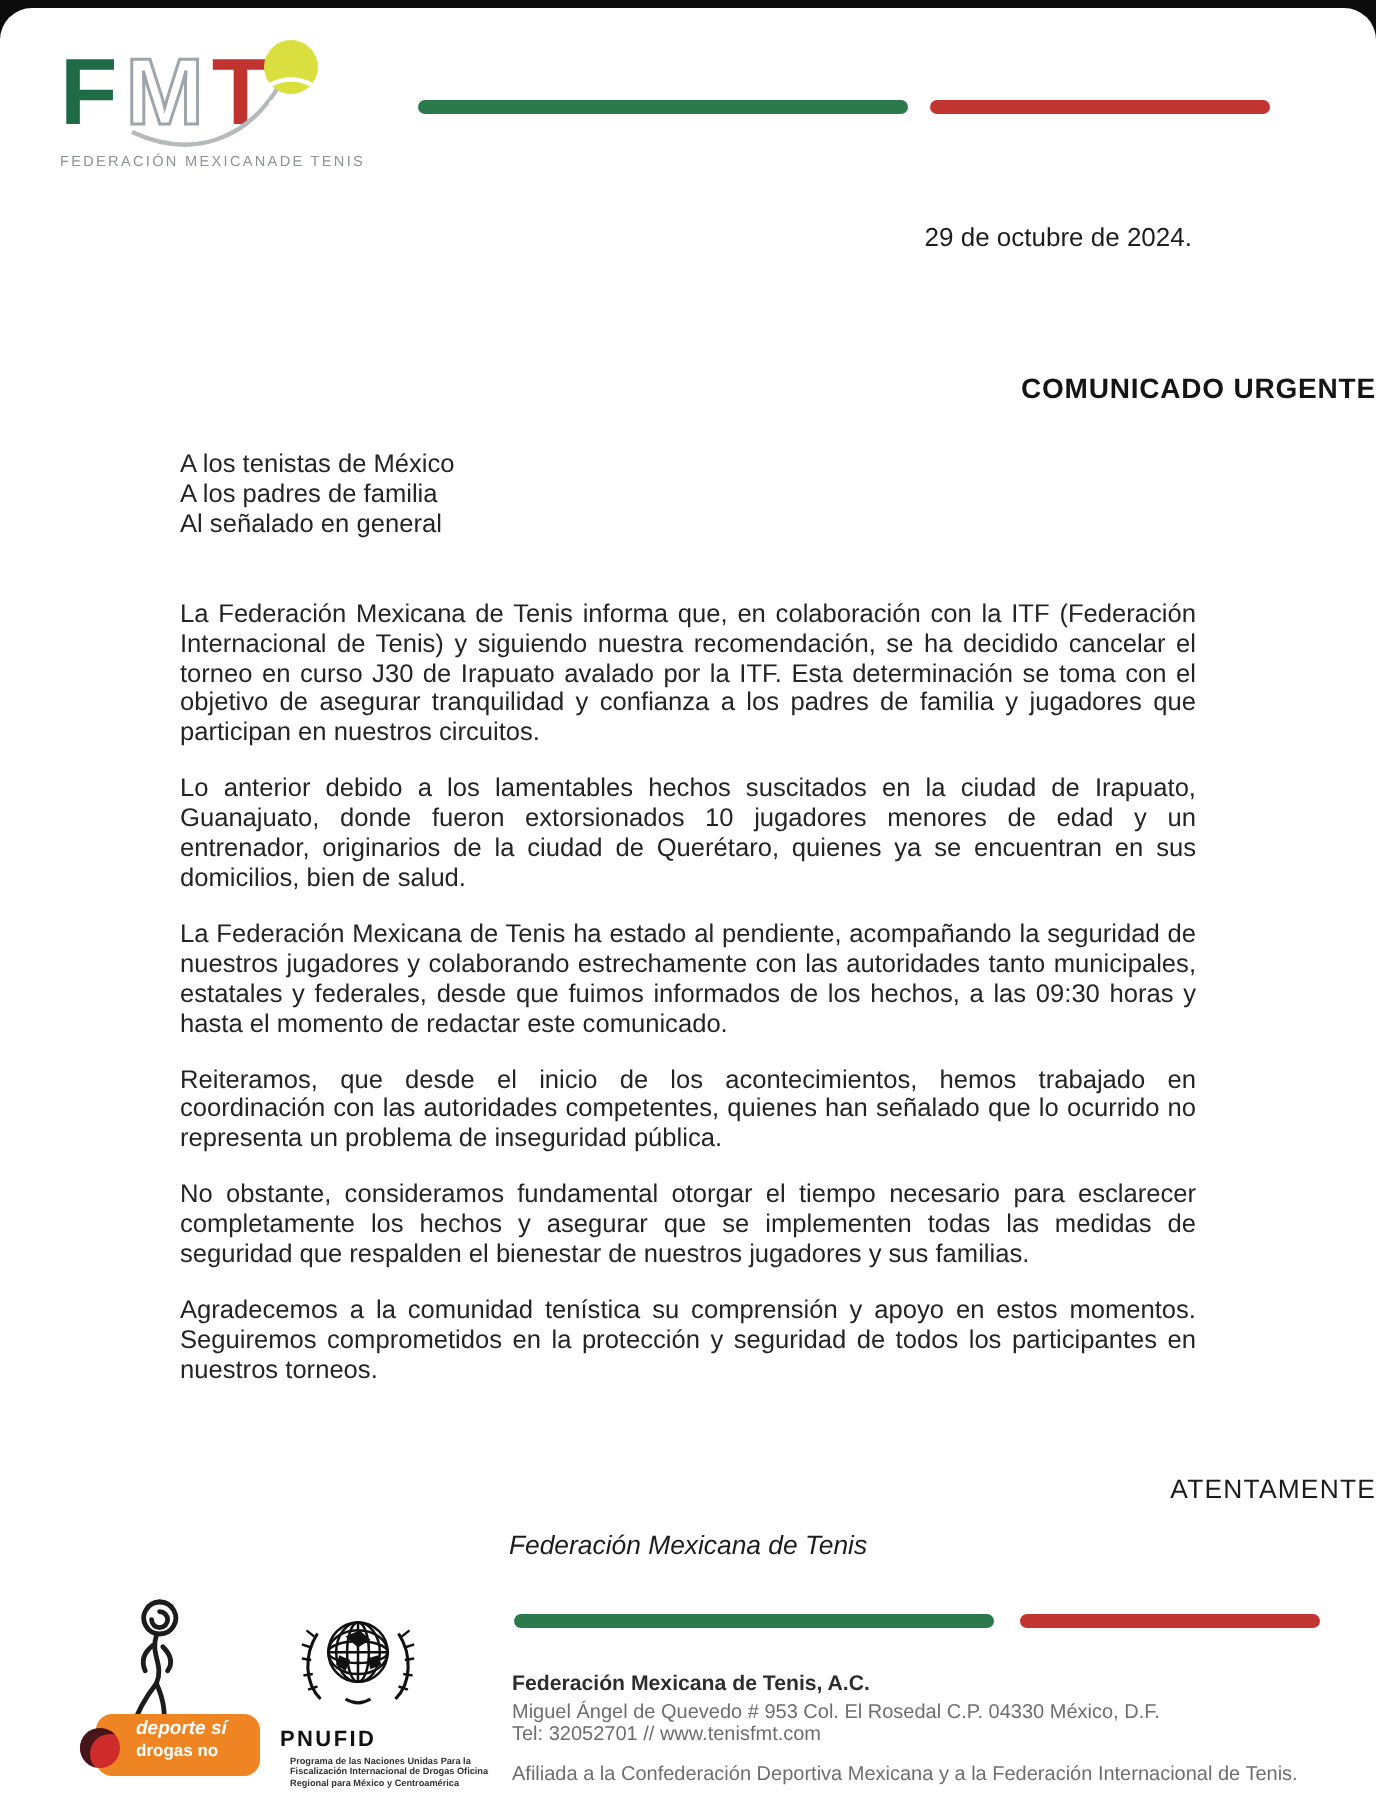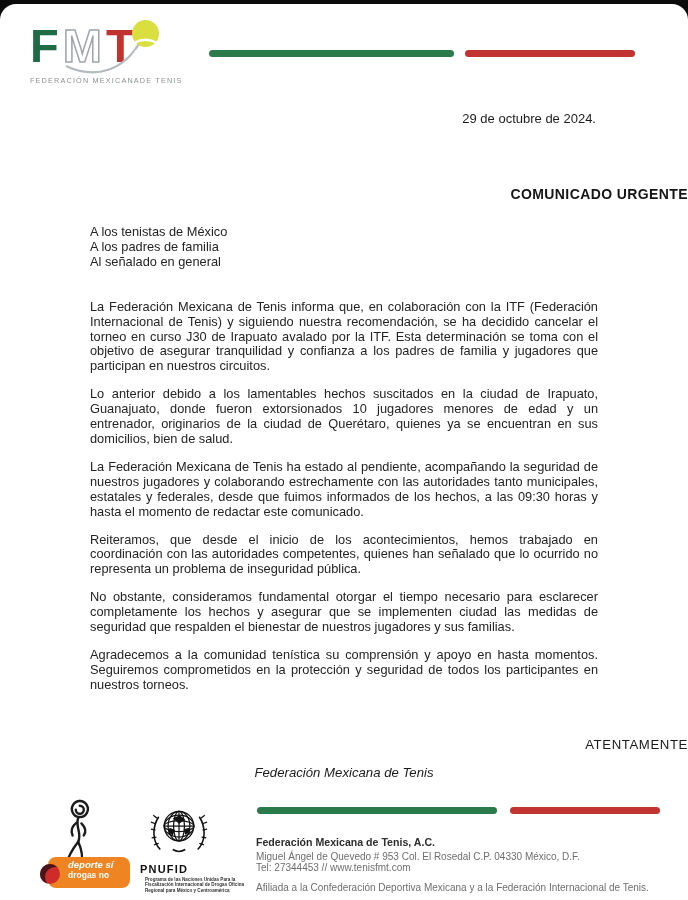"No obstante, consideramos fundamental" p { text: ciudad -> todas }
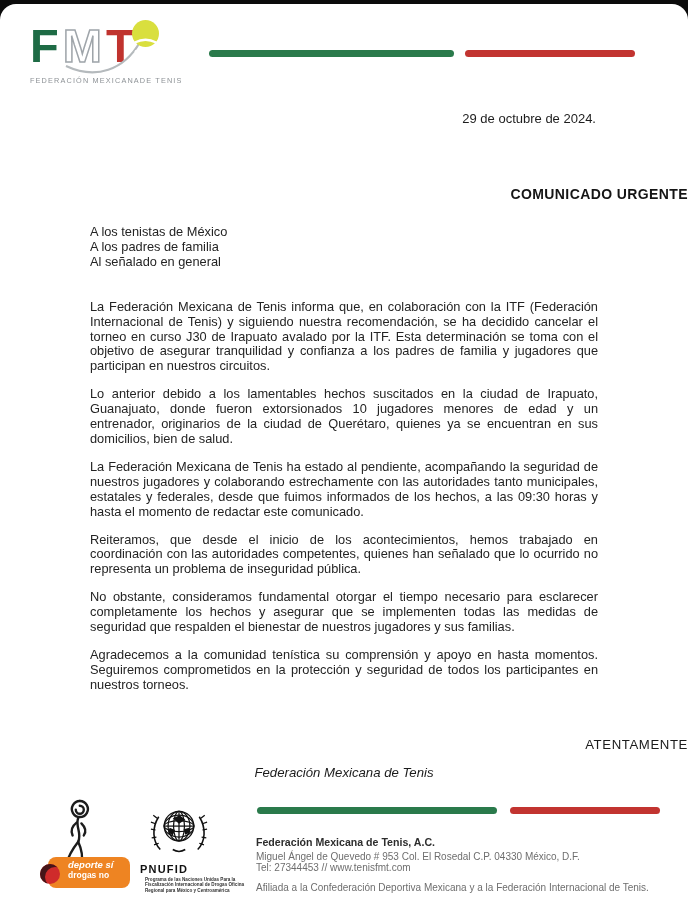"Agradecemos a la comunidad tenística" p { text: hasta -> estos }
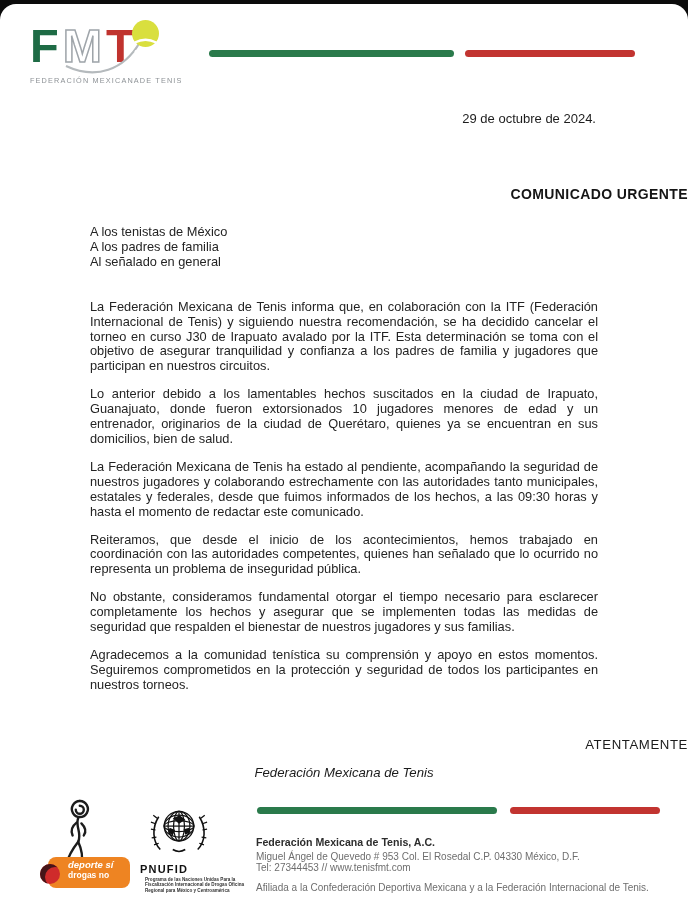"Tel: 27344453 // www.tenisfmt.com" div { text: 27344453 -> 32052701 }
